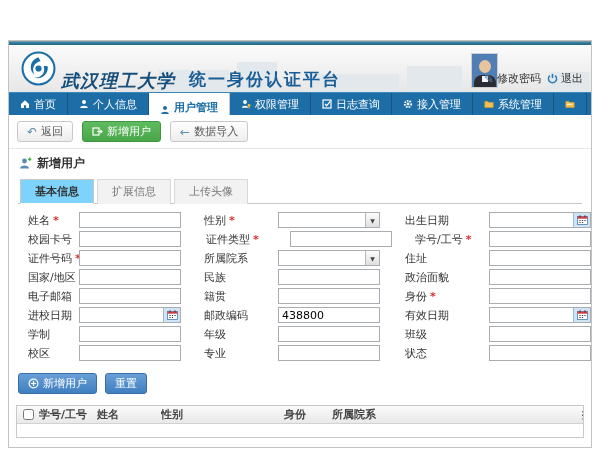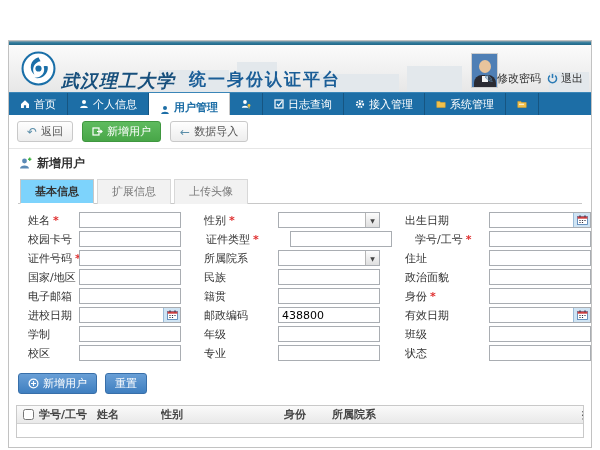"权限管理" span { html: none -> <span>权限管理</span> }
